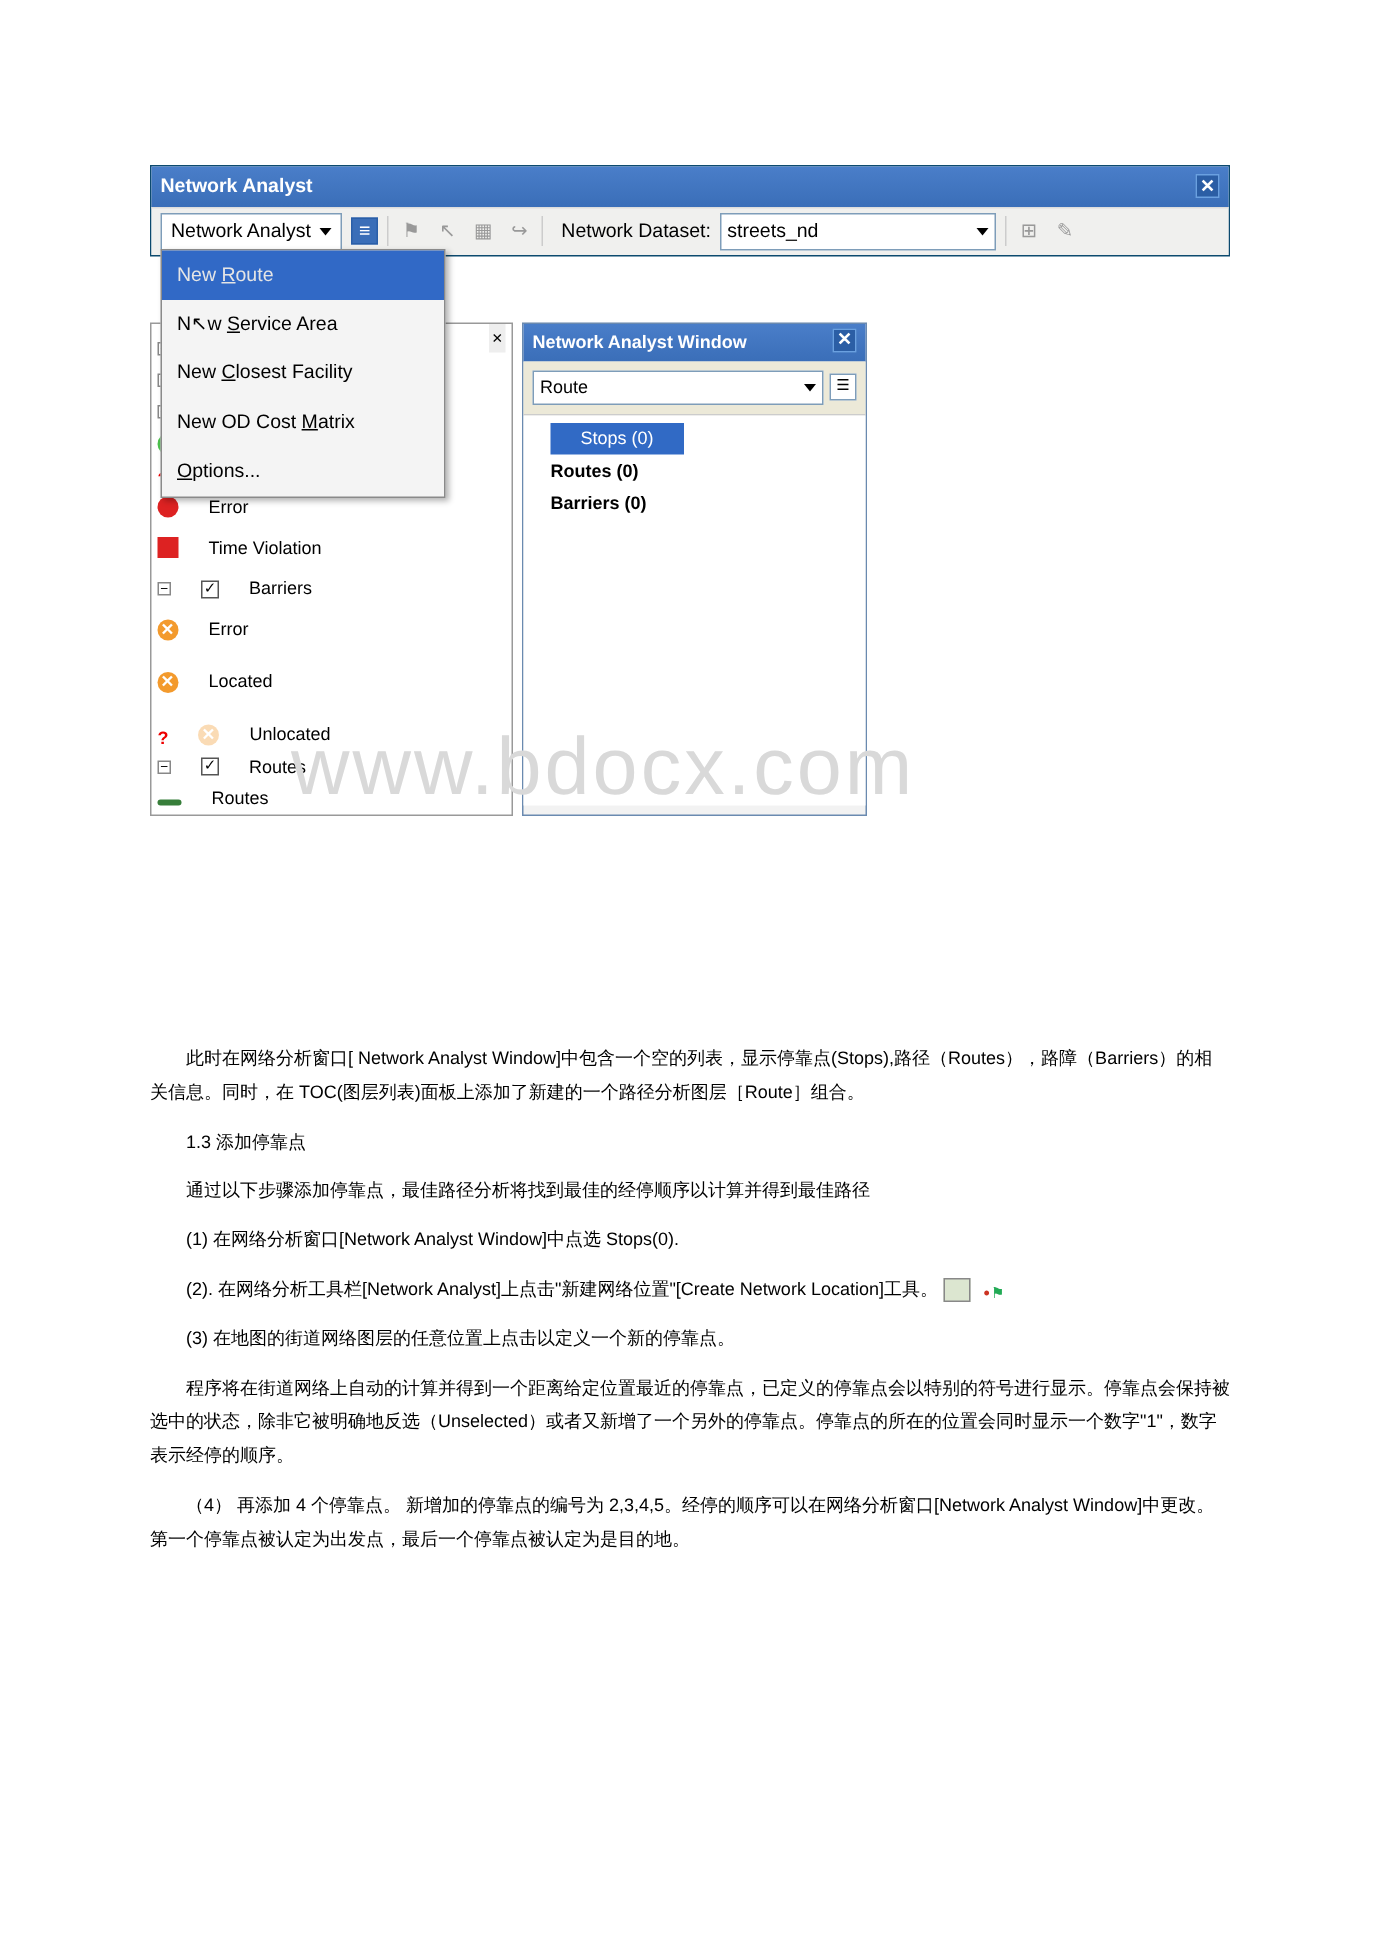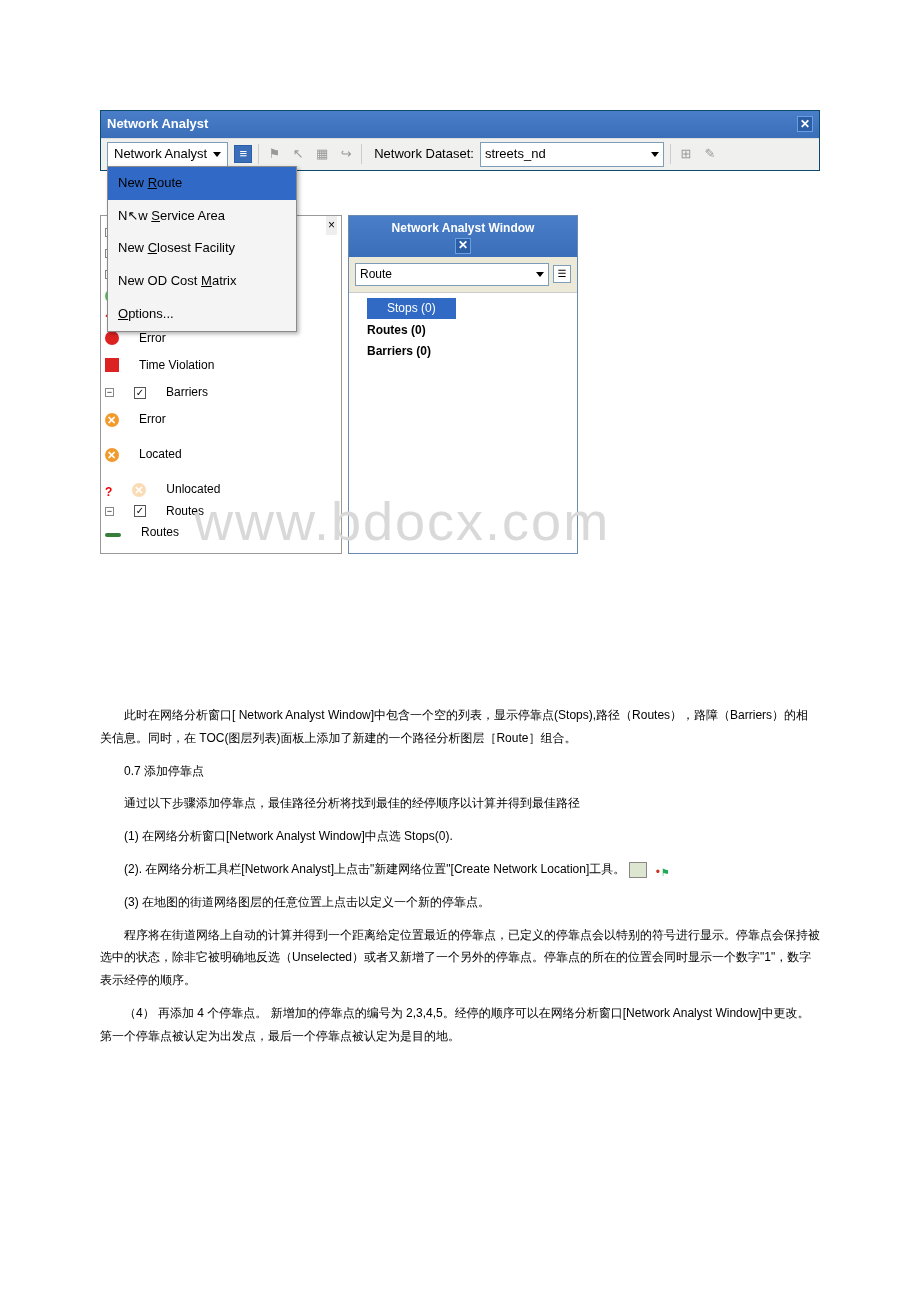"New Route" .menu-item.sel { color: #000000 -> #e5e5e5 }
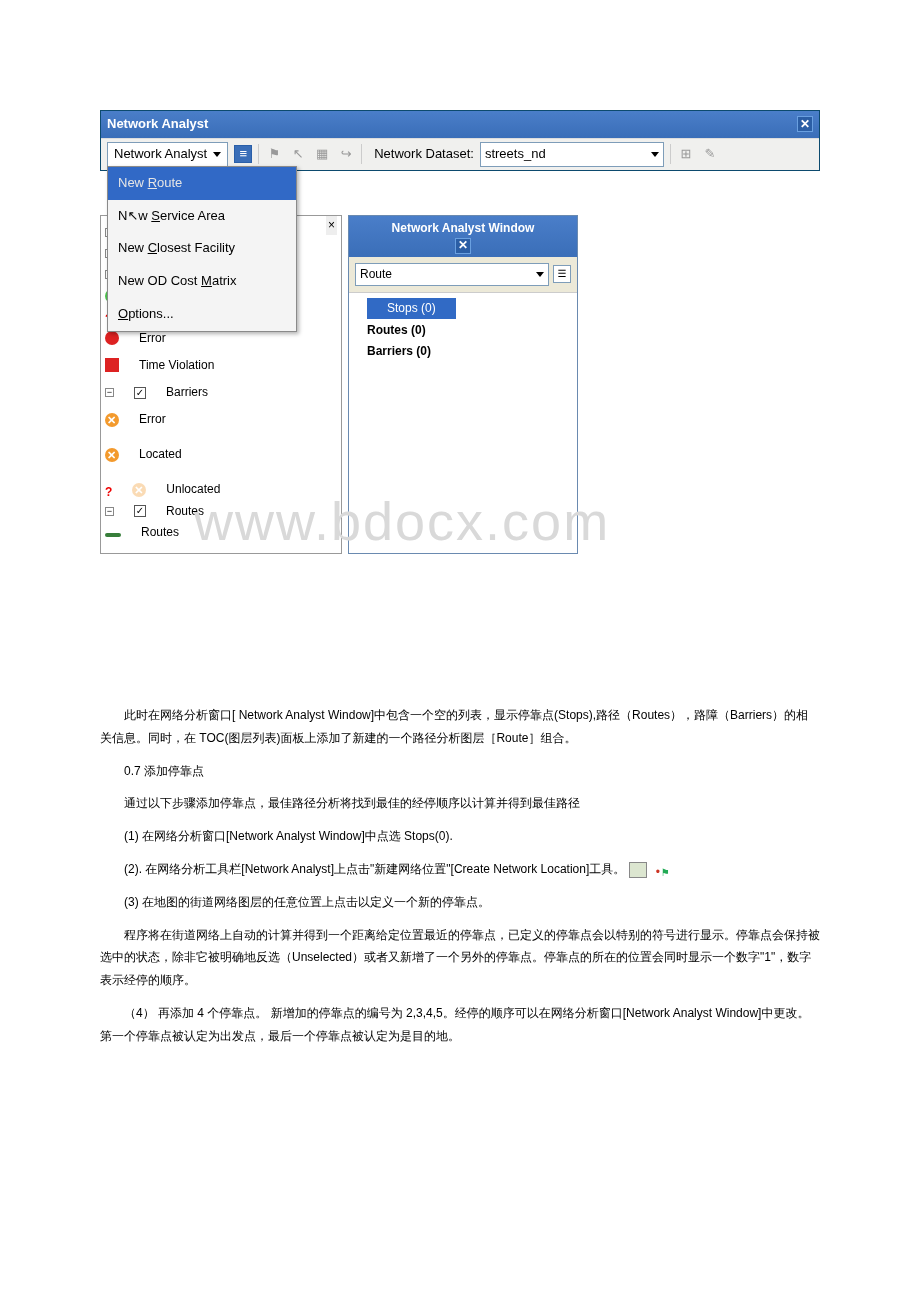"Network Analyst Window" .naw-title { align-items: center -> flex-start; flex-direction: column -> none }
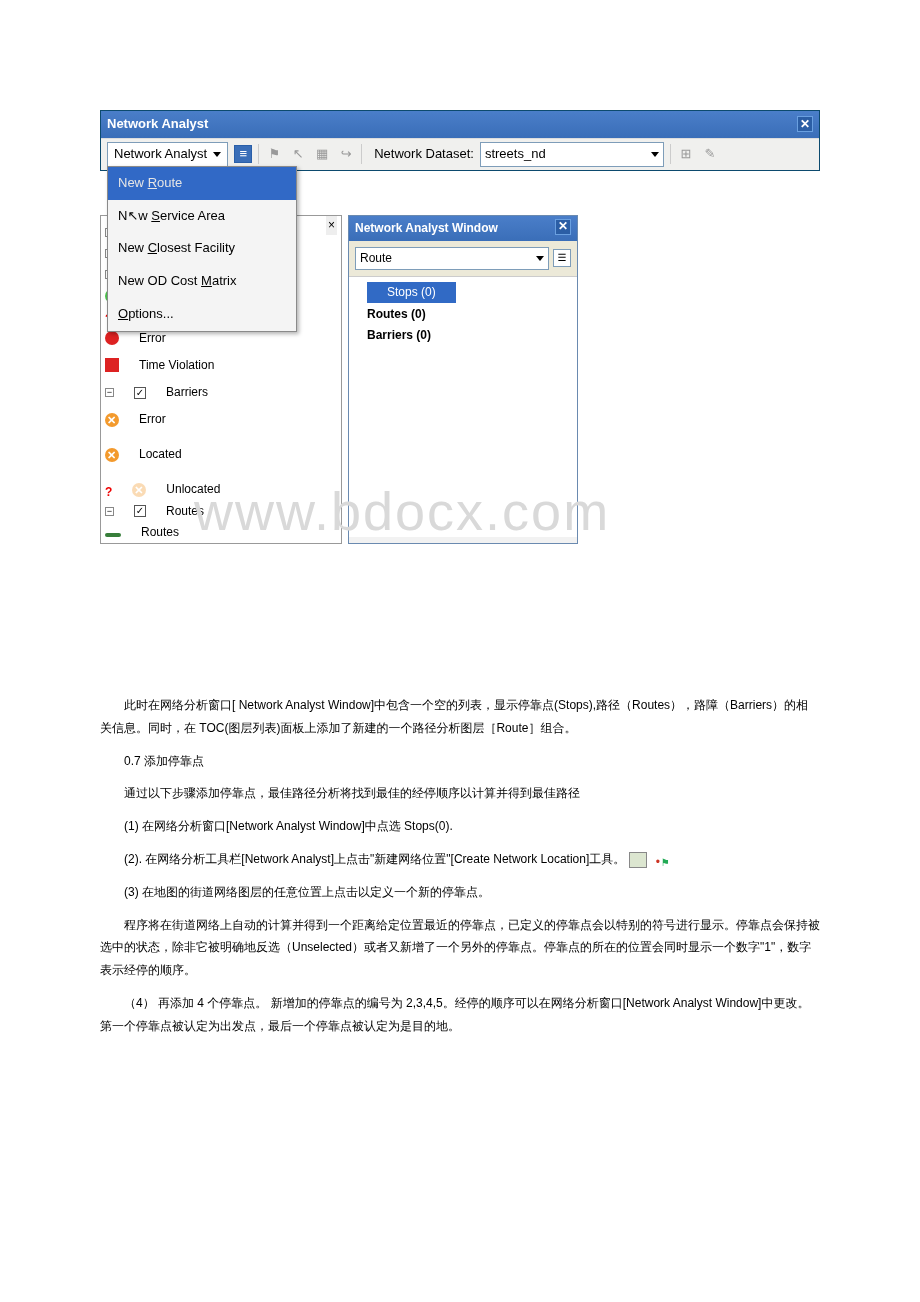"0.7 添加停靠点" p.para { text: 0.7 -> 1.3 }
